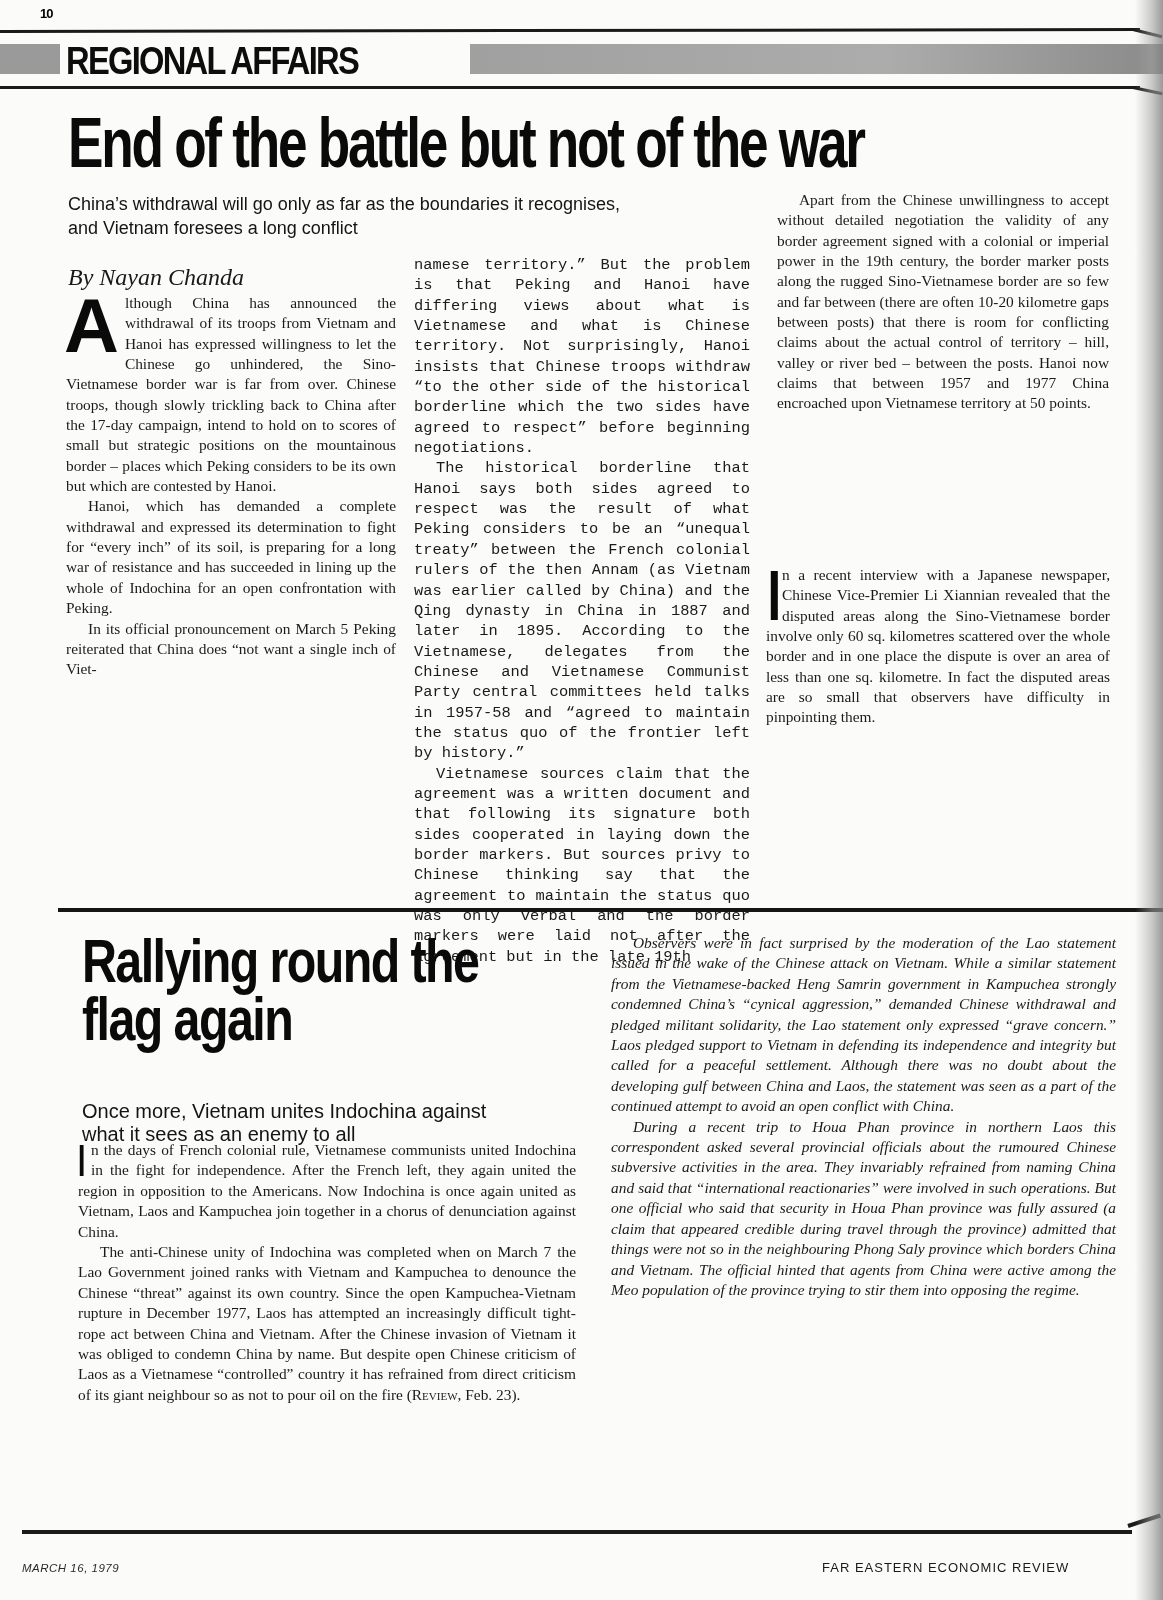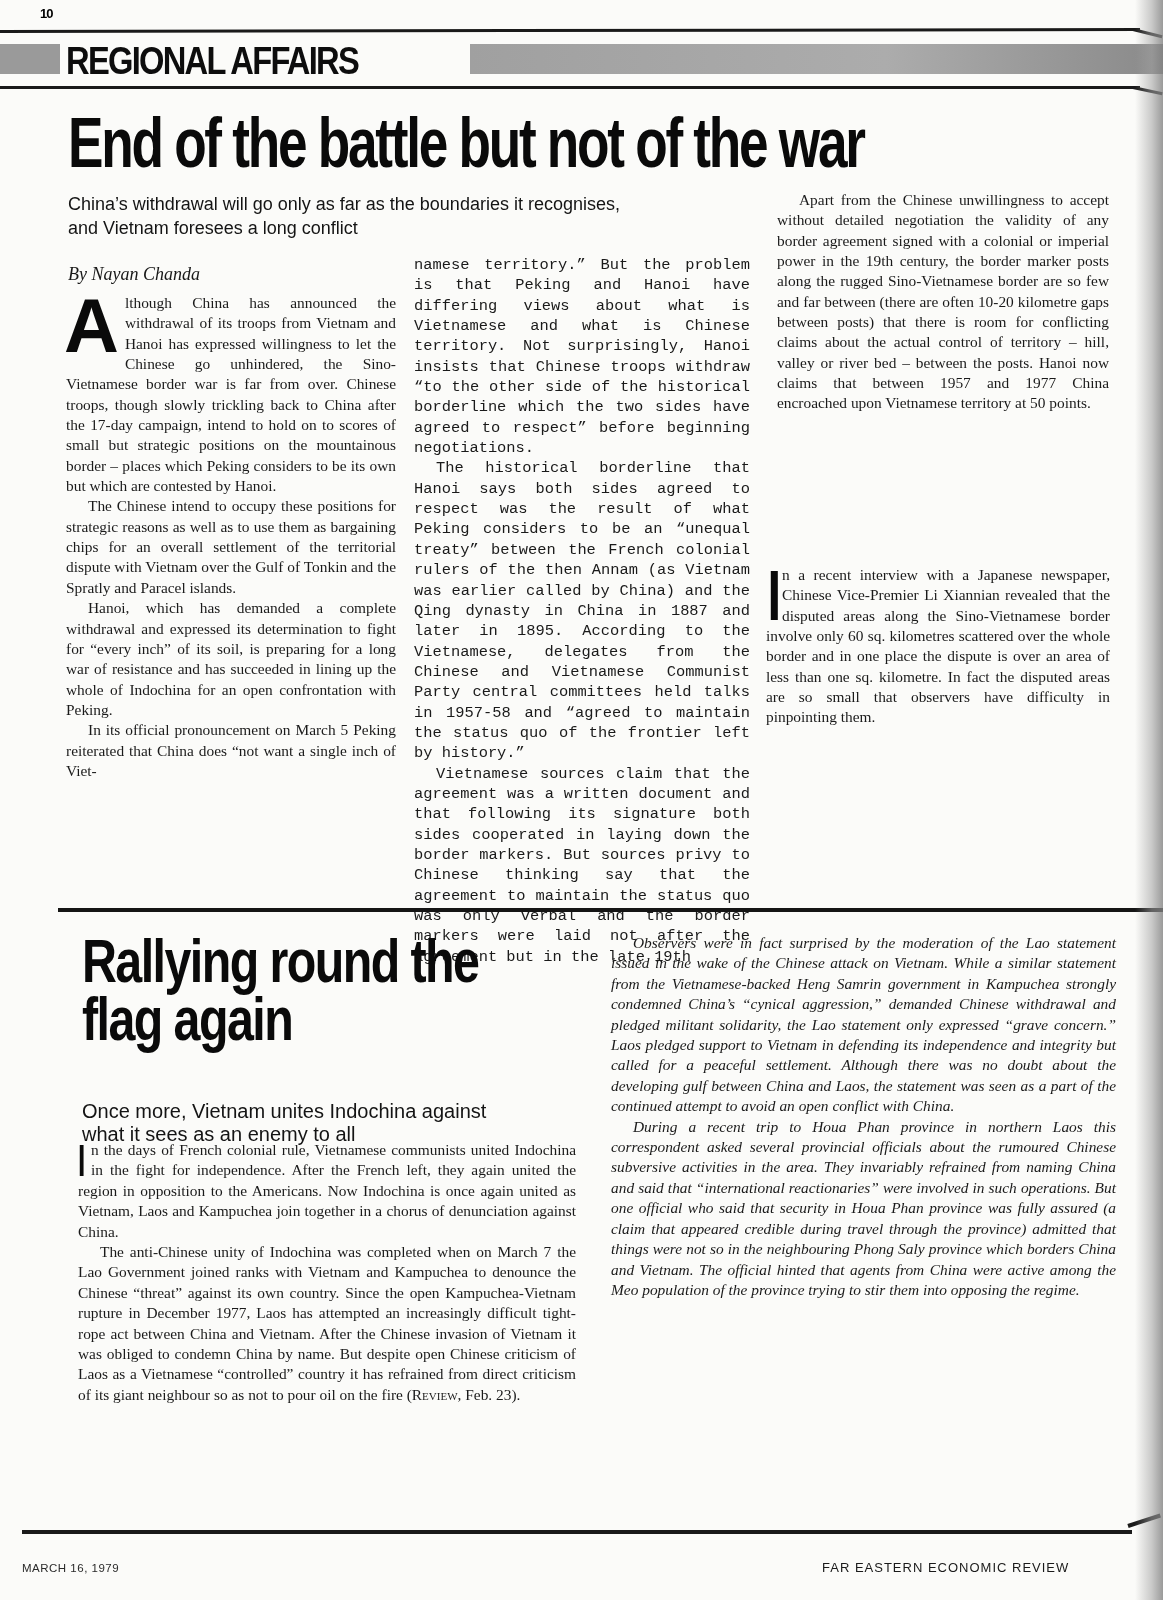"By Nayan Chanda" .byline { font-size: 18px -> 24px }
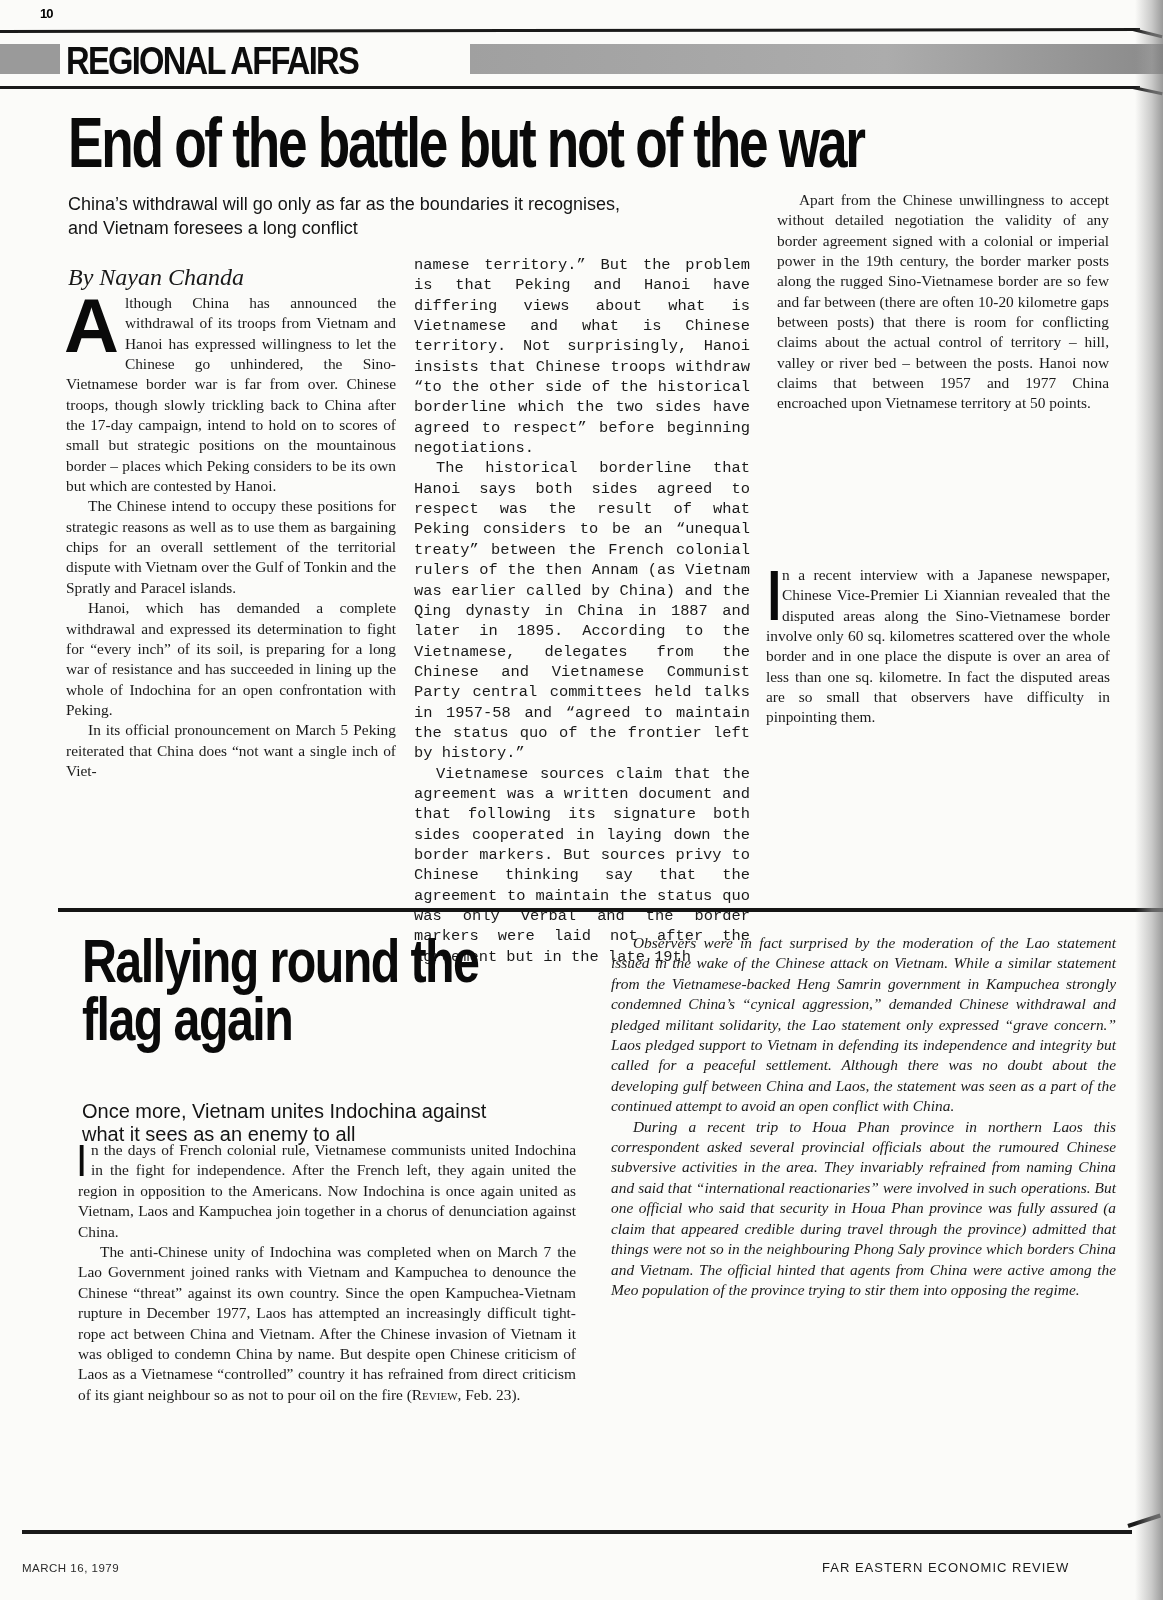"The Chinese intend to occupy" p { html: <p>The Chinese intend to occupy these positions for strategic reasons as well as to use them as bargaining chips for an overall settlement of the territorial dispute with Vietnam over the Gulf of Tonkin and the Spratly and Paracel islands.</p> -> none }
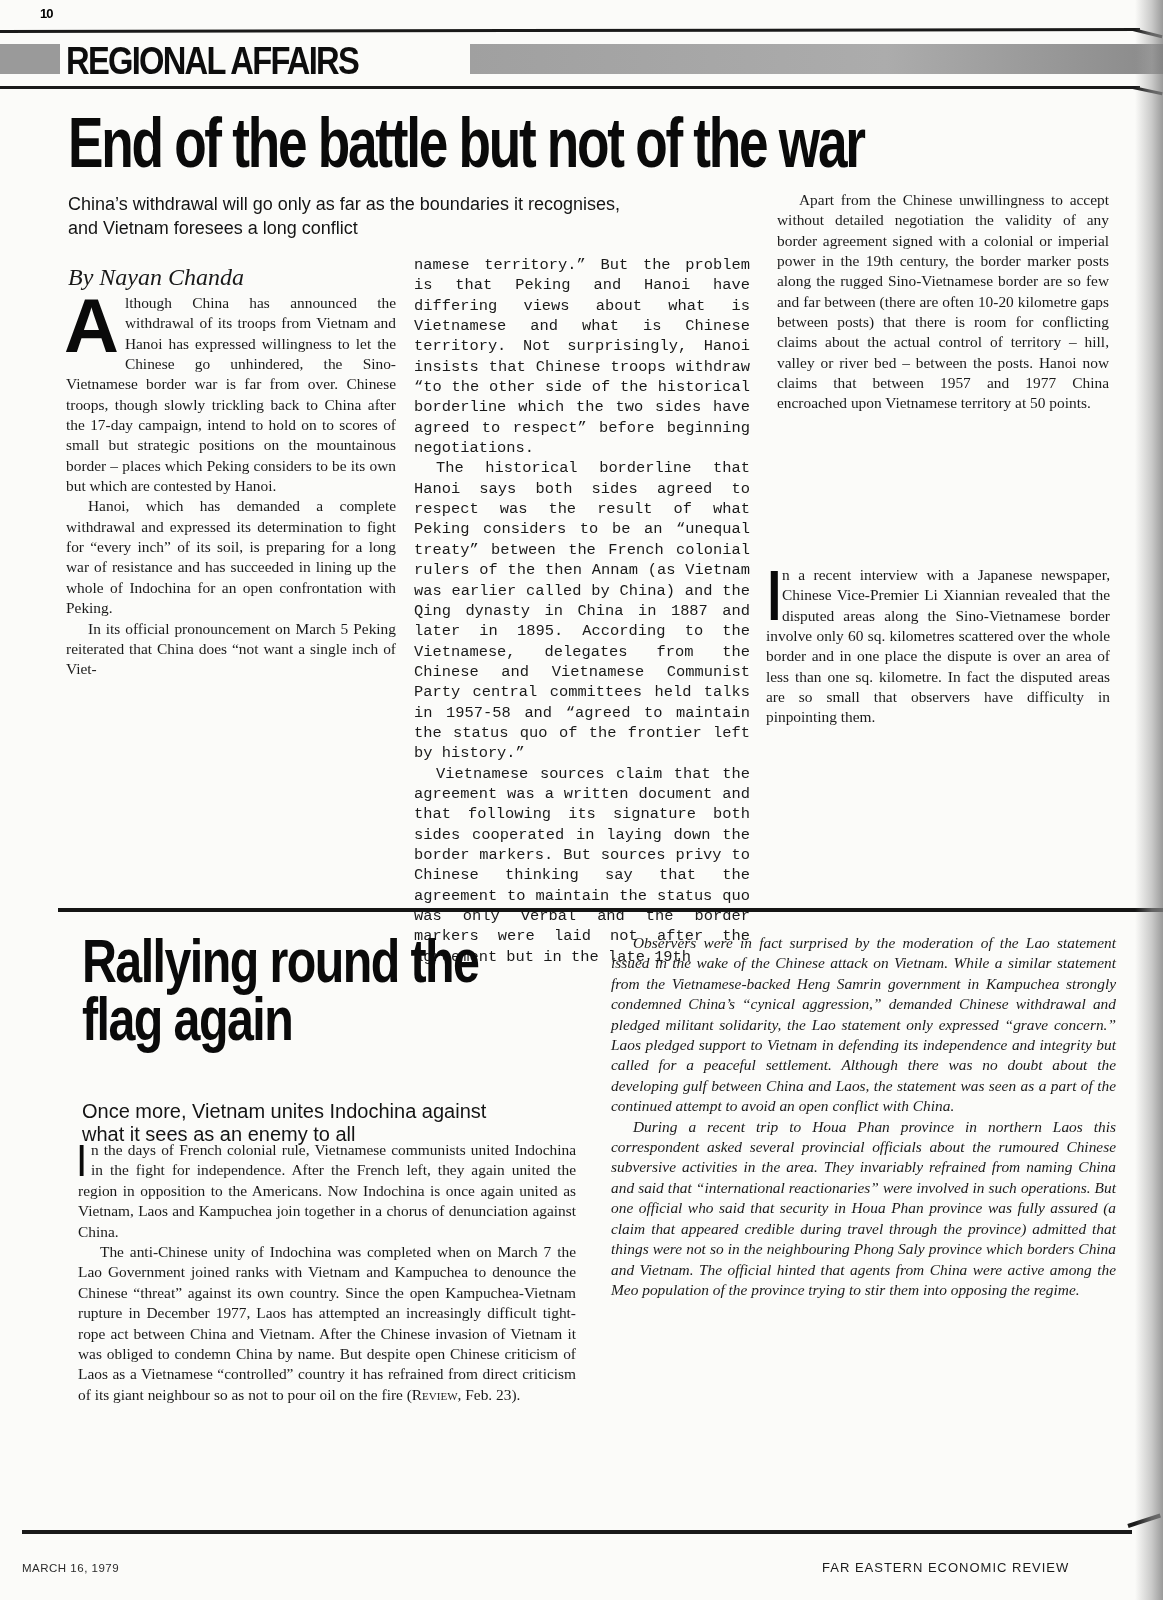"MARCH 16, 1979" .footer-date { font-style: none -> italic }
